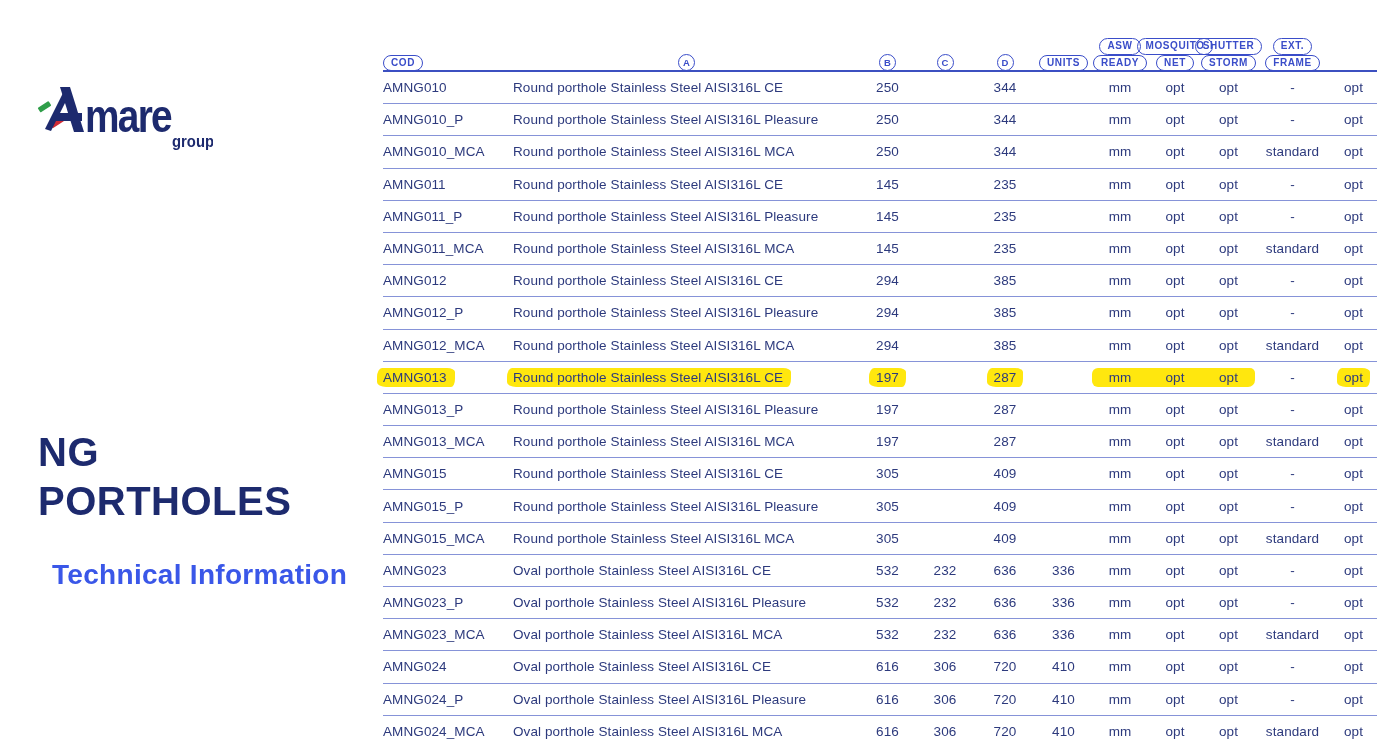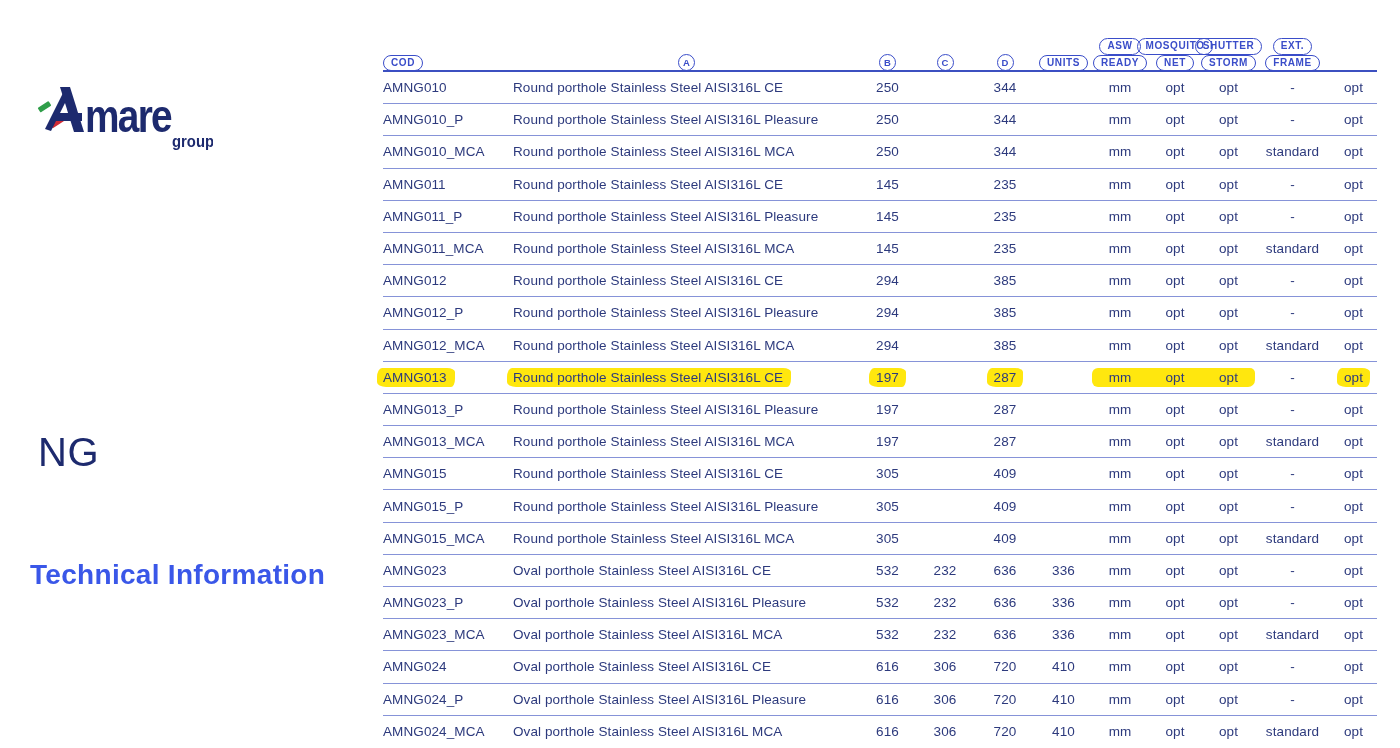"NG" .headline { font-weight: 400 -> 700 }
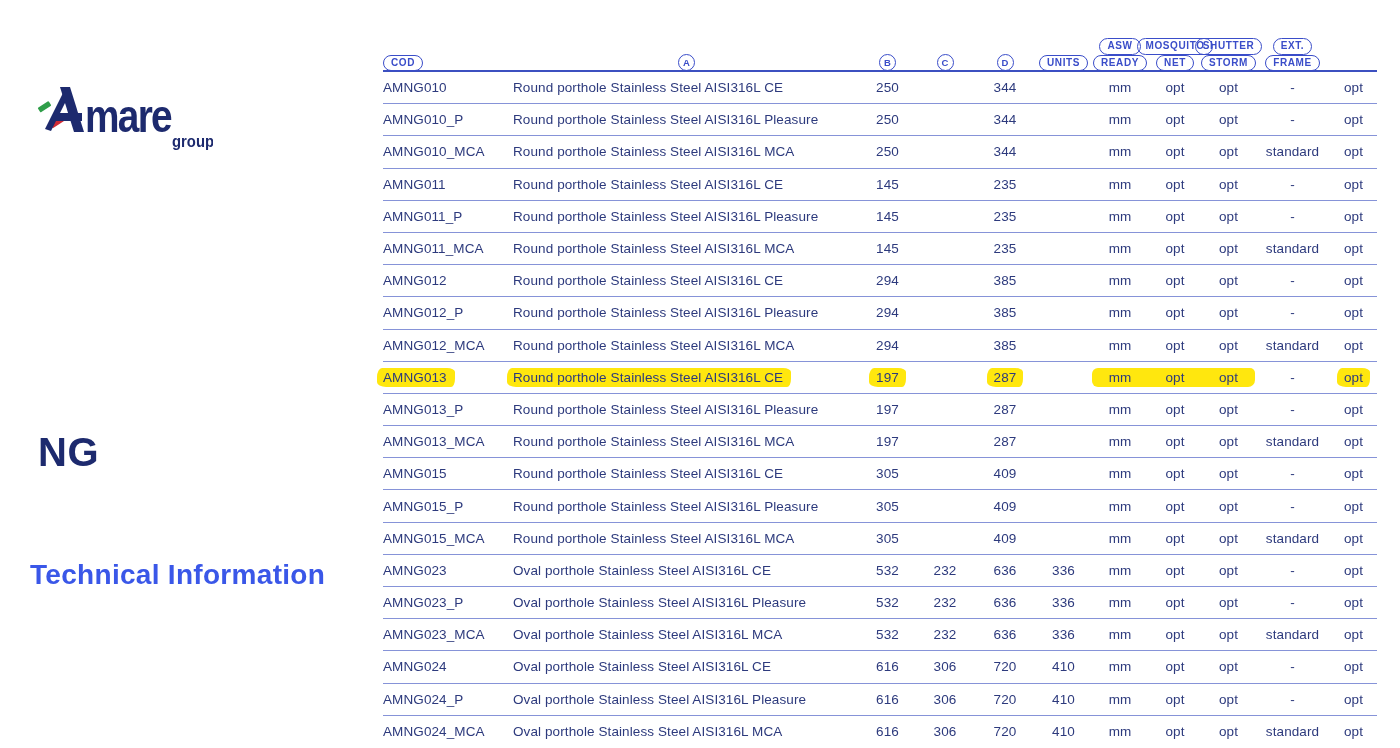"PORTHOLES" div { html: none -> <div>PORTHOLES</div> }
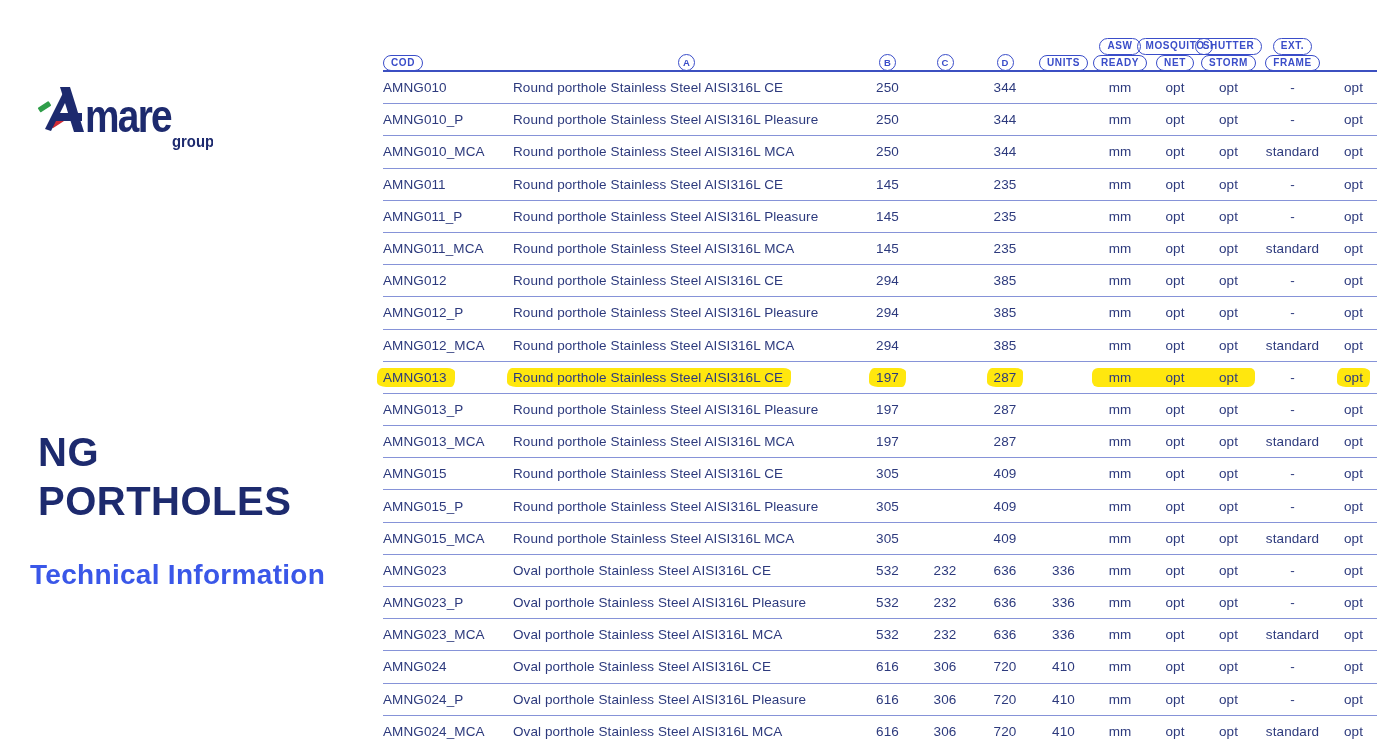"Technical Information" .subtitle { left: 30px -> 52px }
